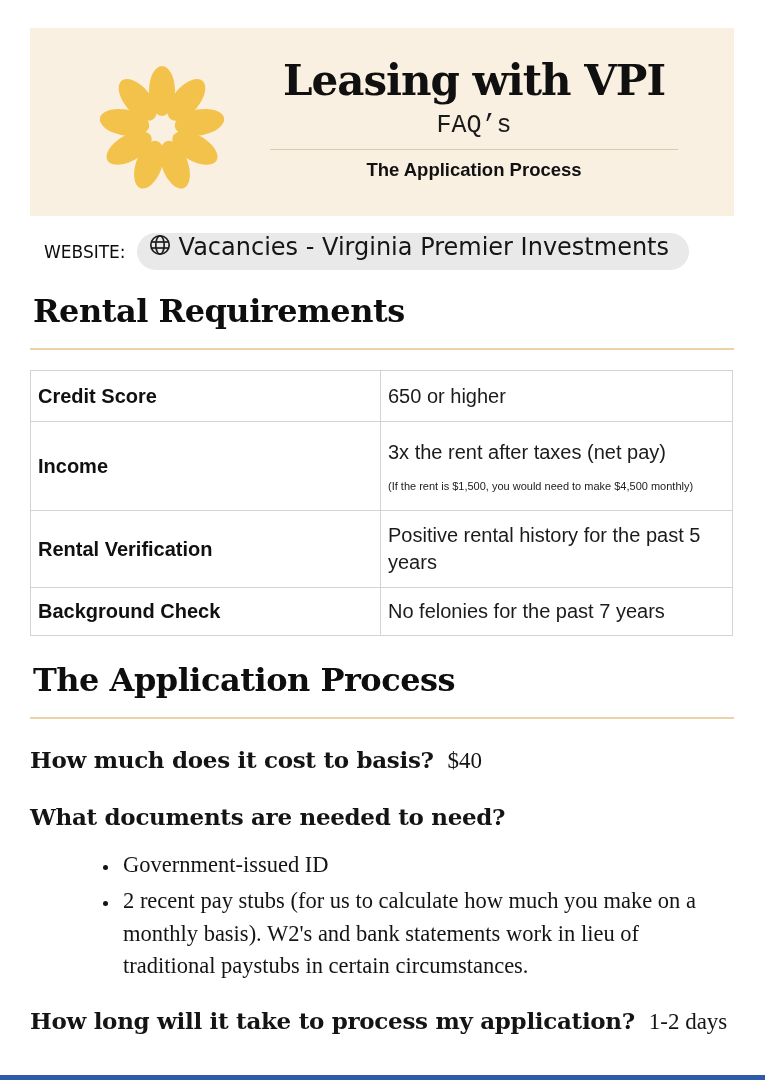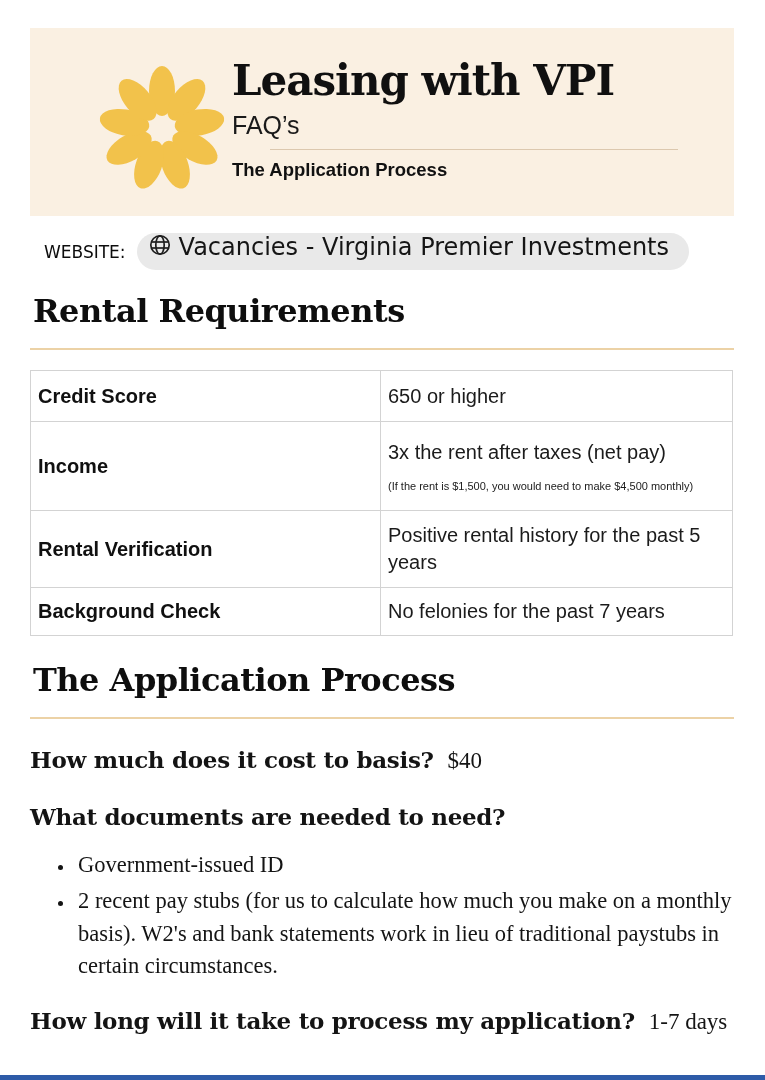"Leasing with VPI" .banner-text { text-align: none -> center }
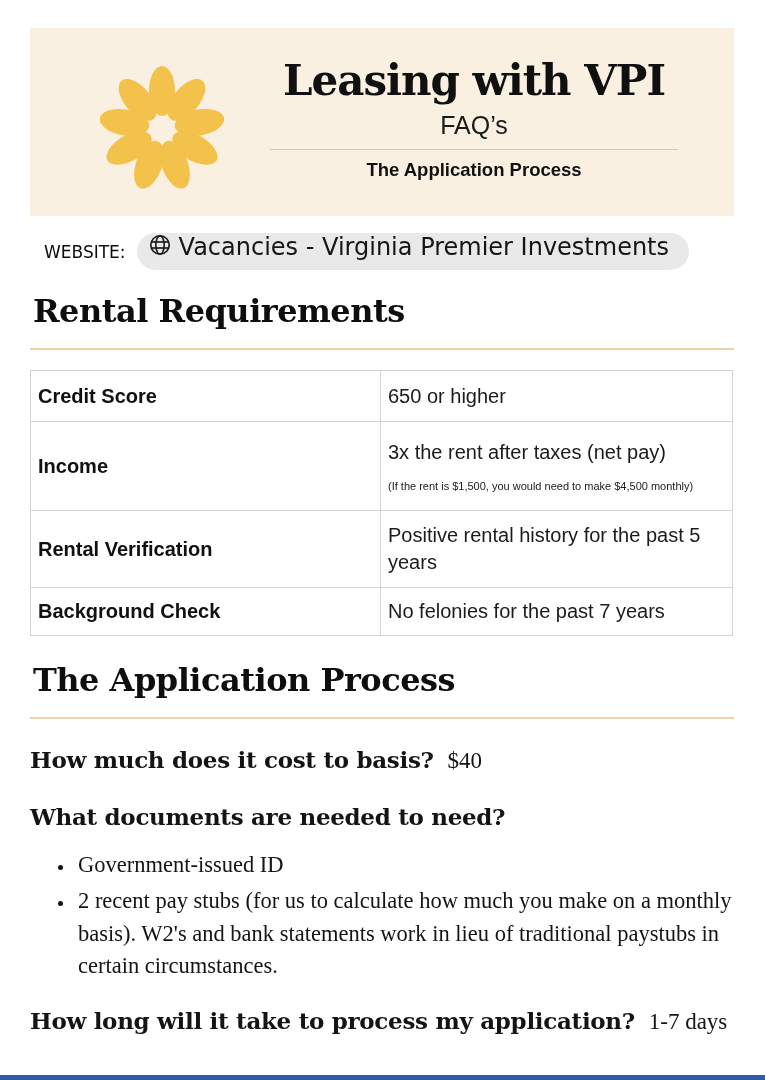"FAQ’s" .banner-subtitle { font-family: Liberation Sans, sans-serif -> Liberation Mono, monospace }
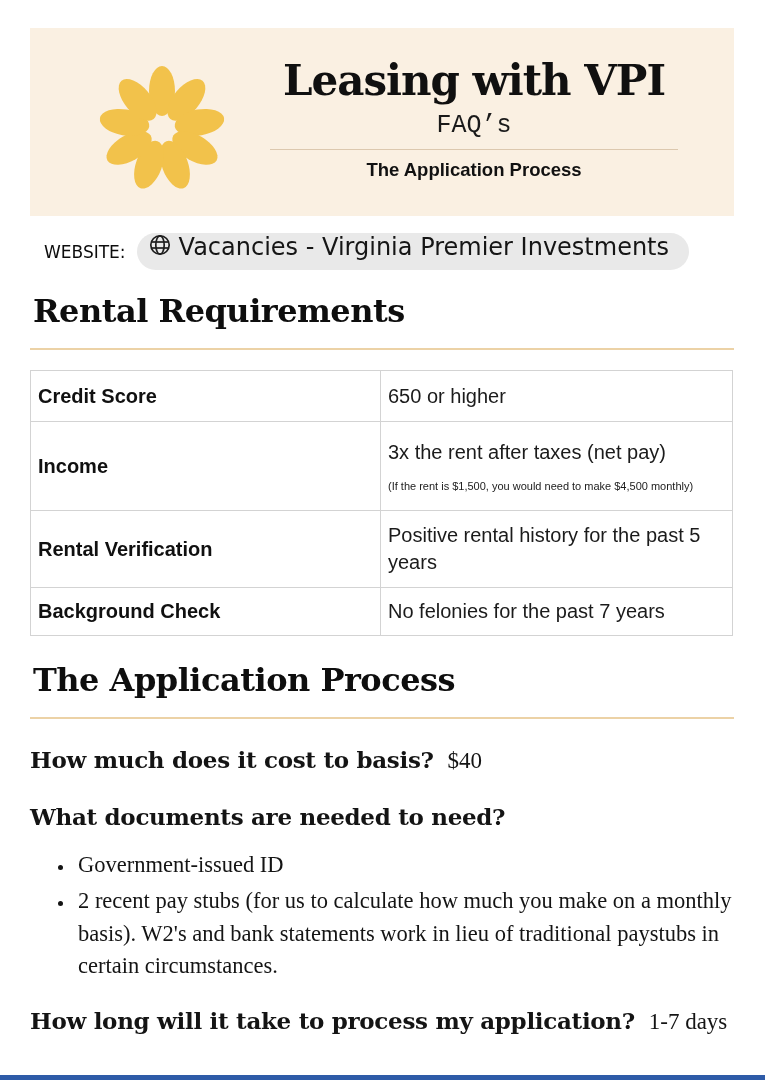"Government-issued ID" ul.faq-bullets li { margin-left: none -> 45px }
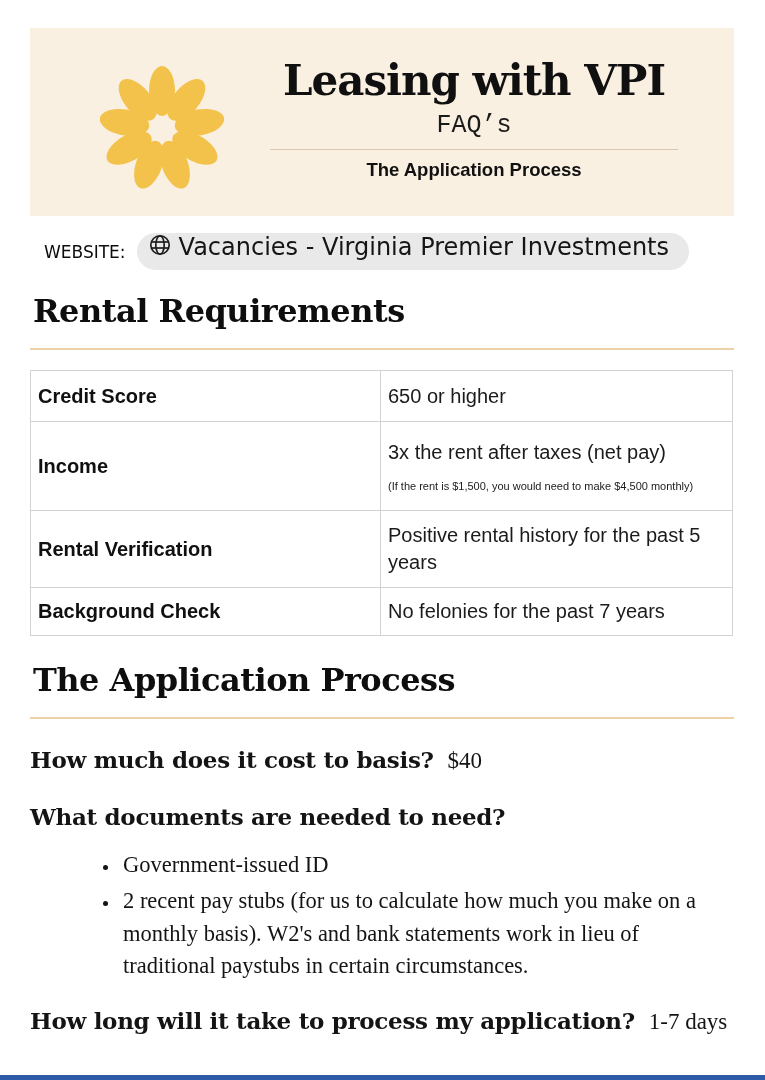"1-7 days" span.faq-a { text: 1-7 -> 1-2 }
